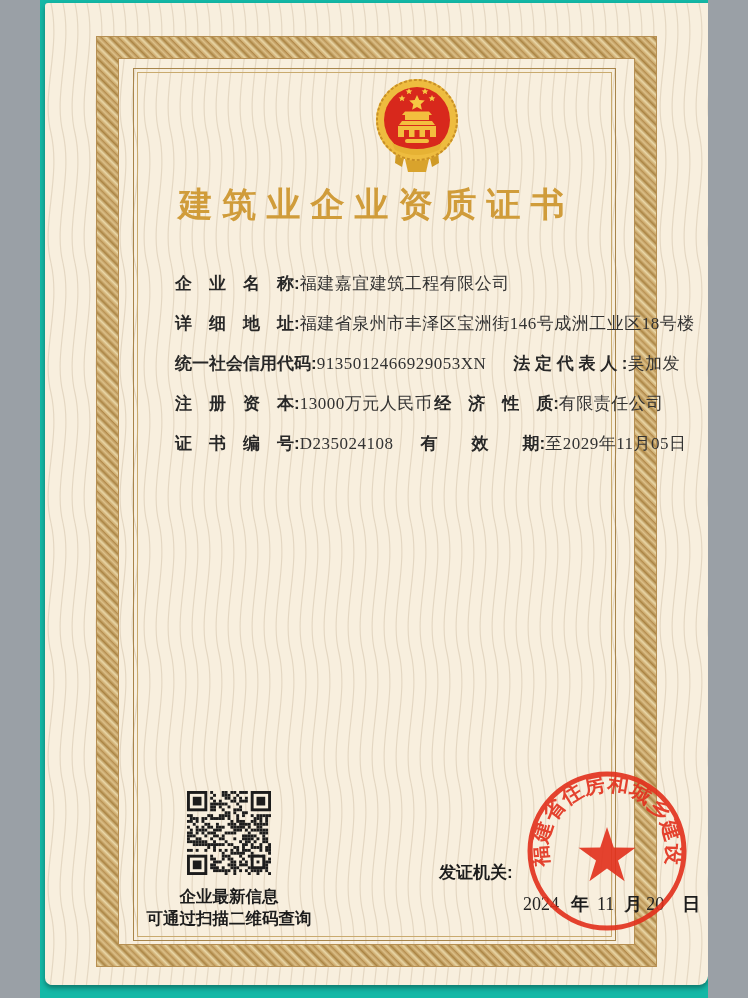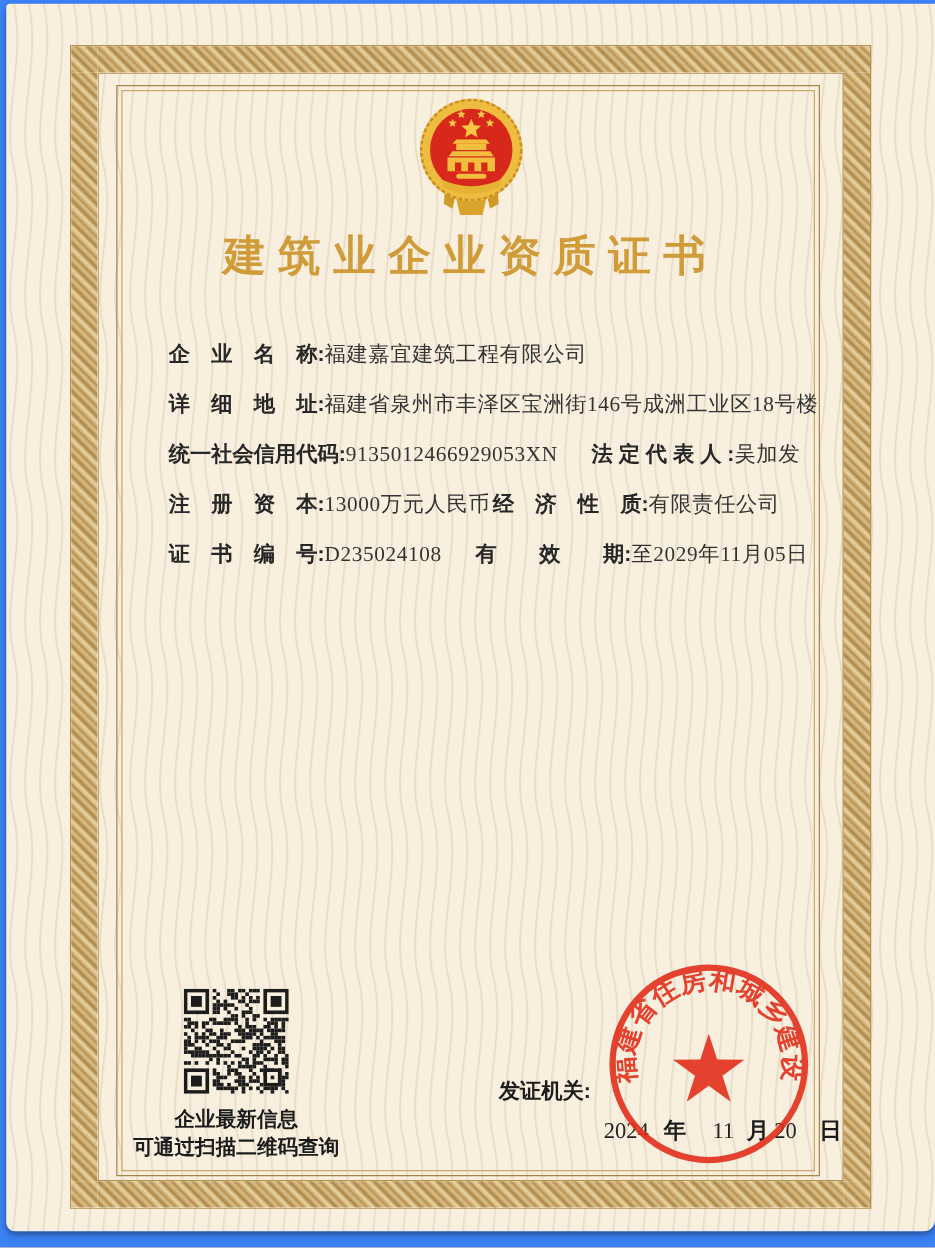"建筑业企业资质证书" .page { background: #3b82f6 -> #14b8a6; width: 748px -> 668px }
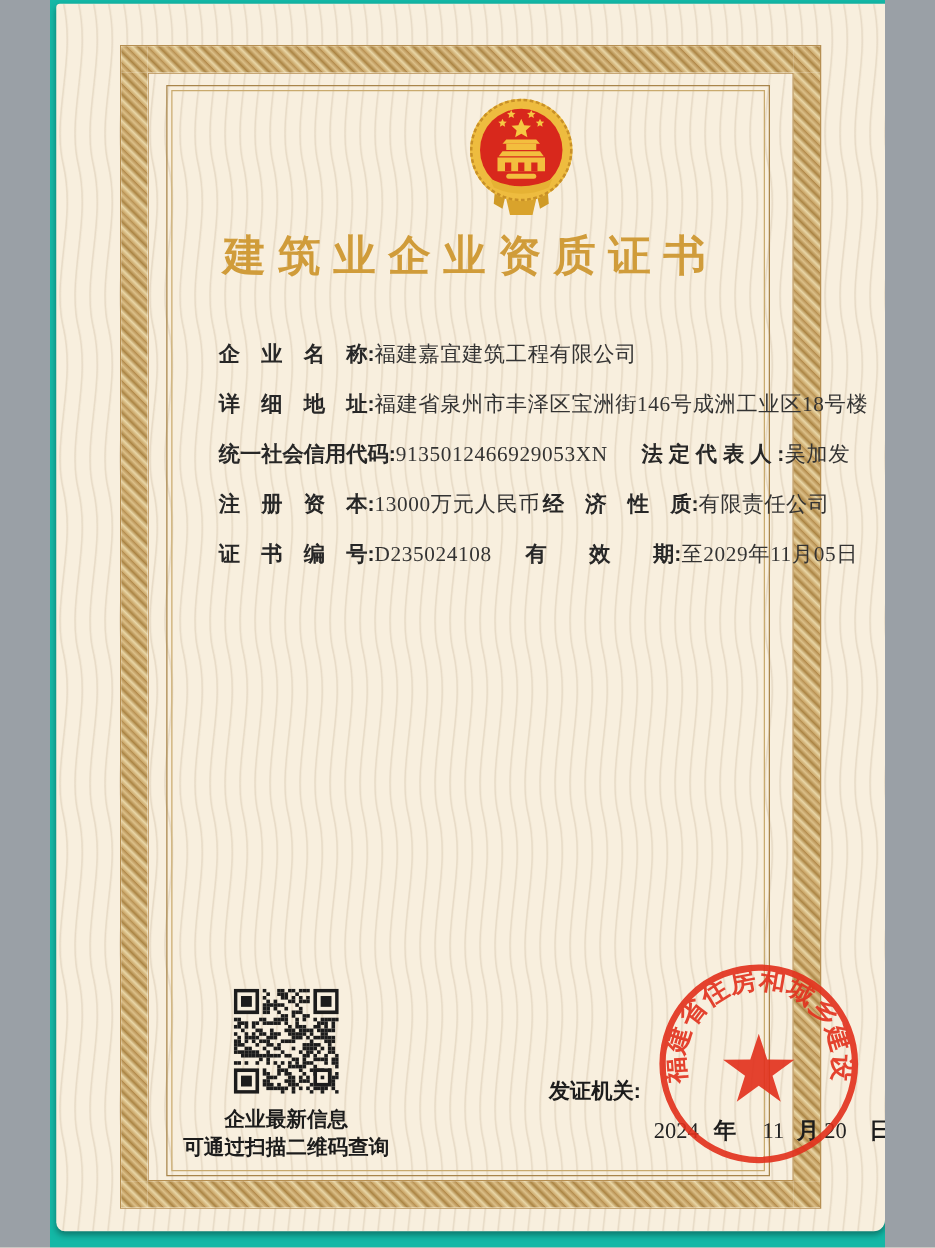"11" .m8 { margin-left: 21px -> 8px }
